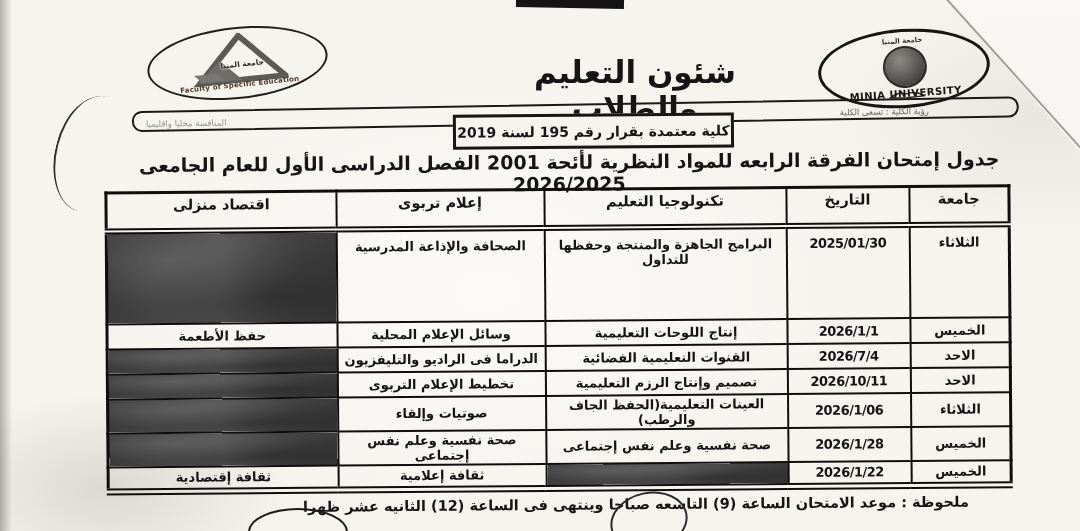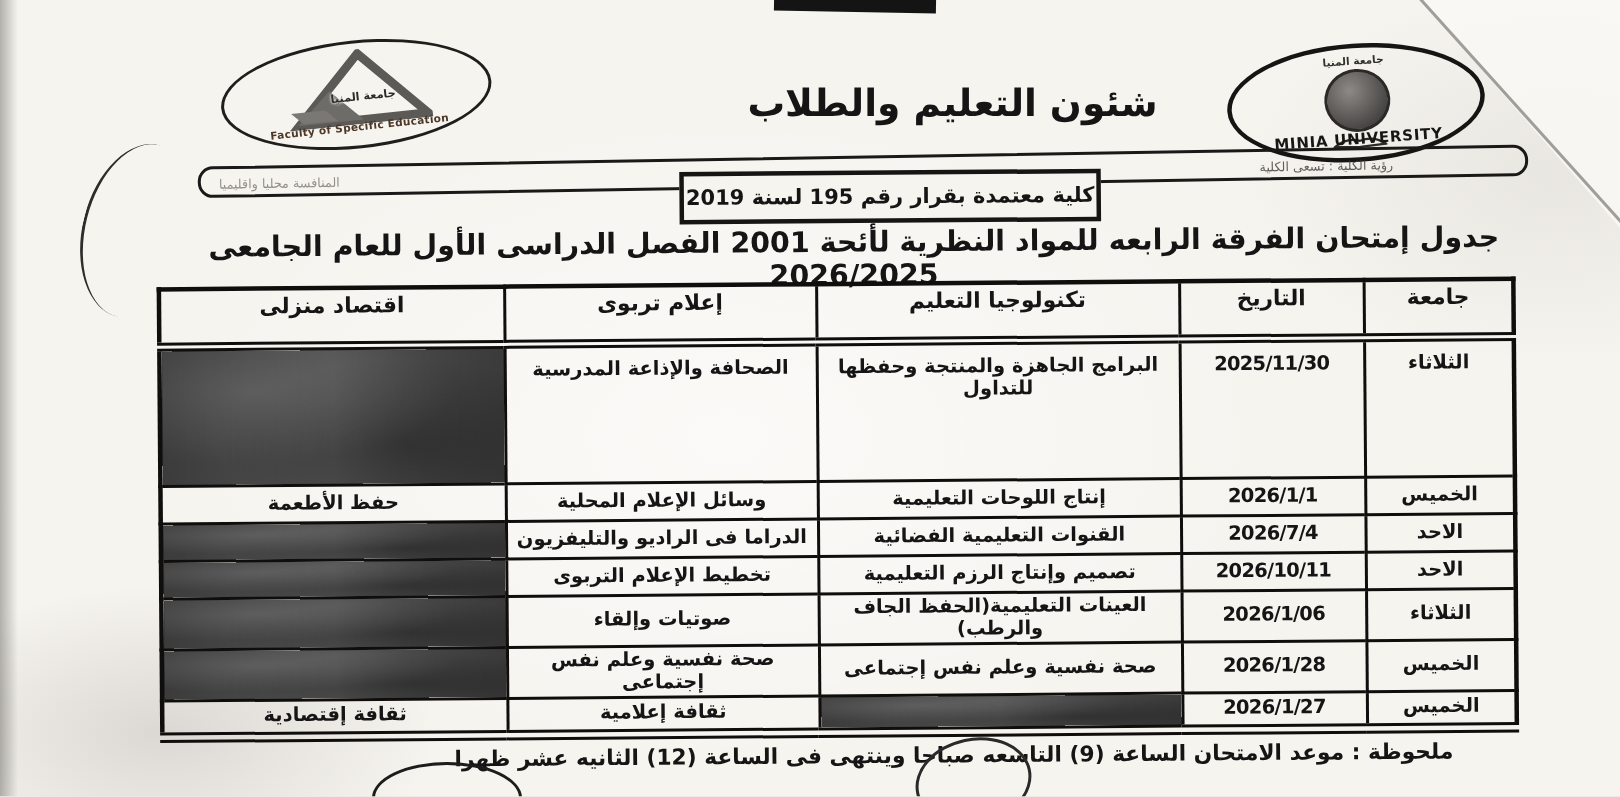"شئون التعليم والطلاب" .dept-title { font-size: 25px -> 31px }
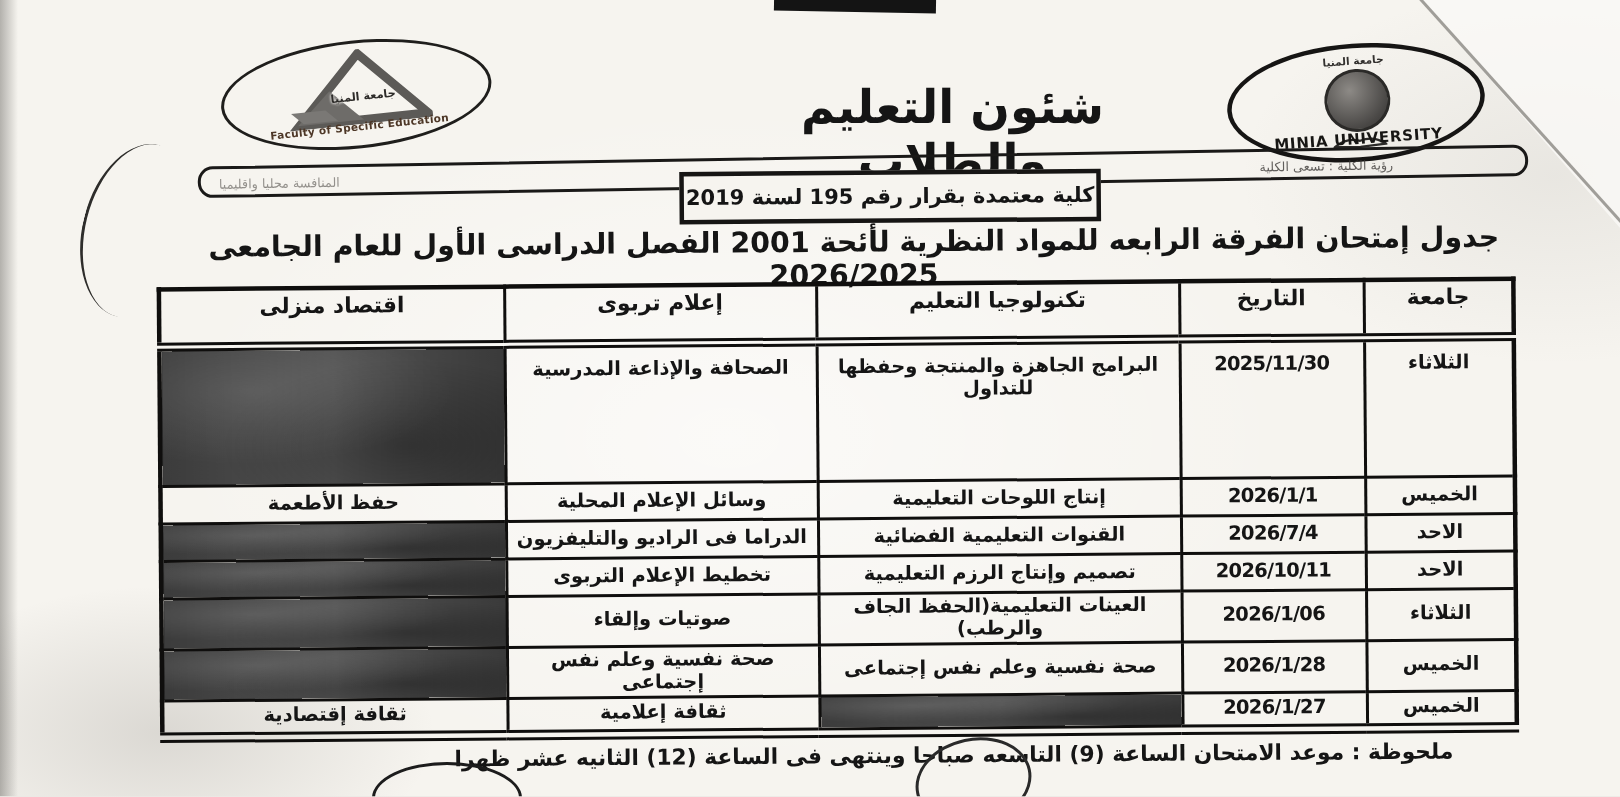"2025/11/30" td.date { text: 2025/11/30 -> 2025/01/30 }
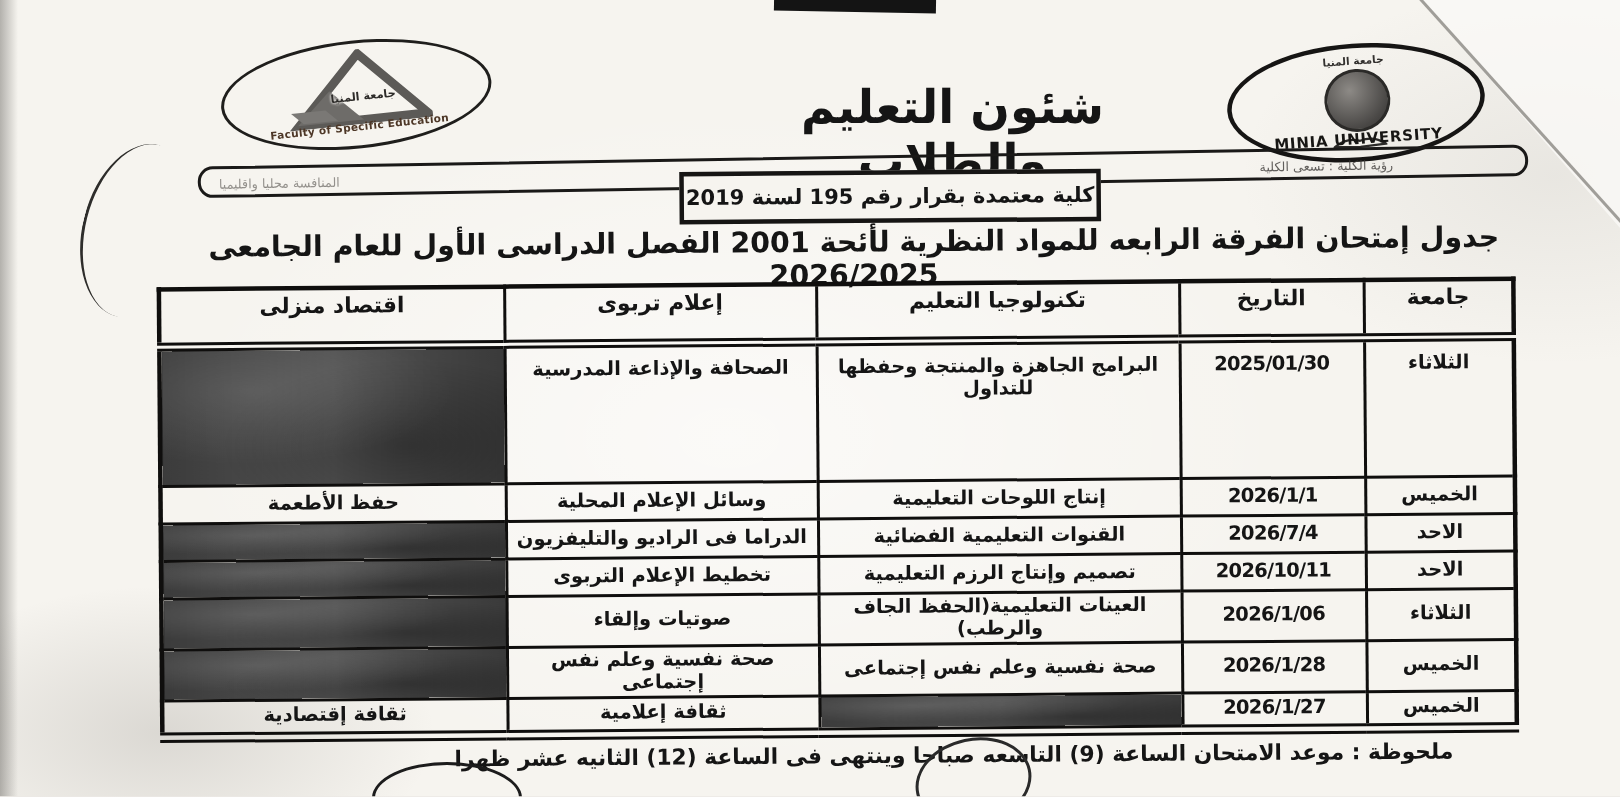"2026/1/27" td.date { text: 2026/1/27 -> 2026/1/22 }
